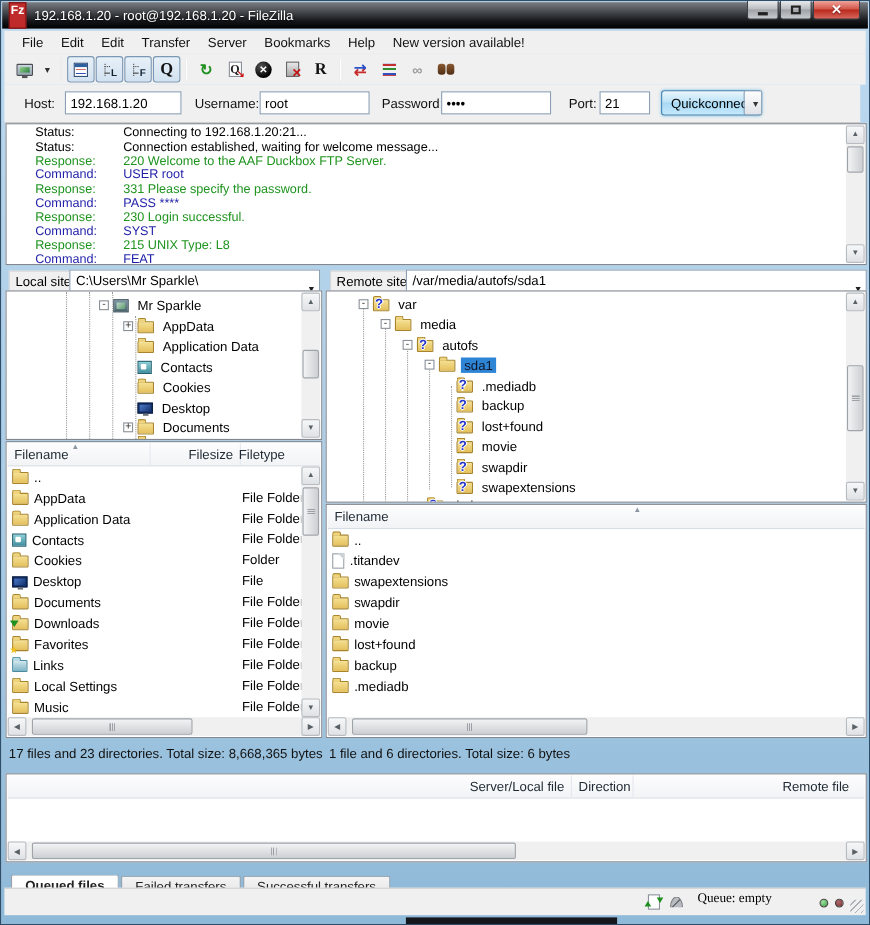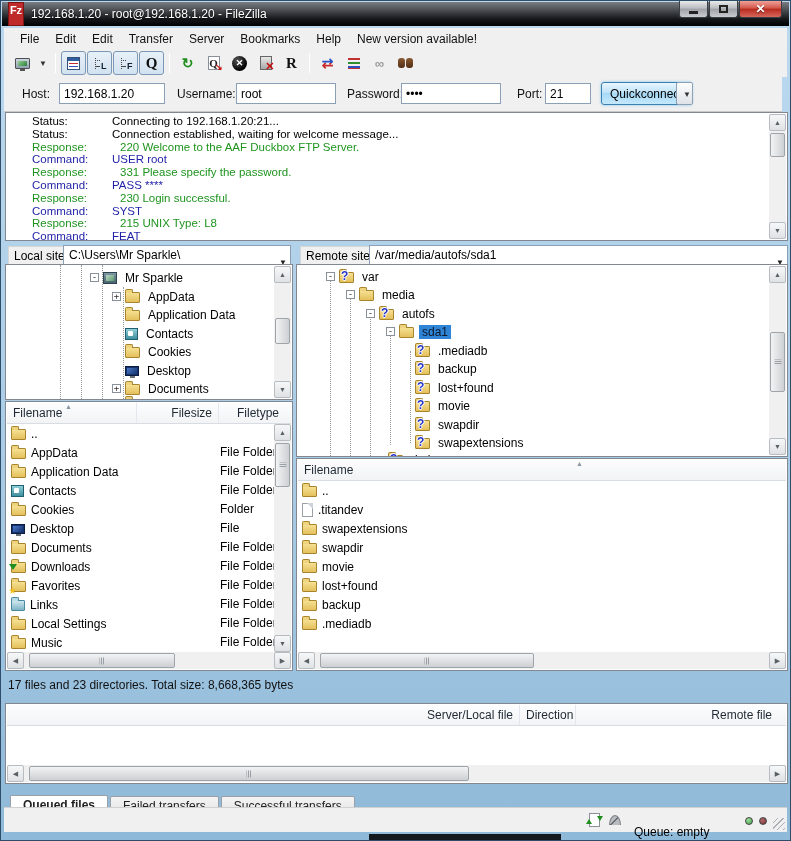"Response:" .log-response { gap: 8px -> none }
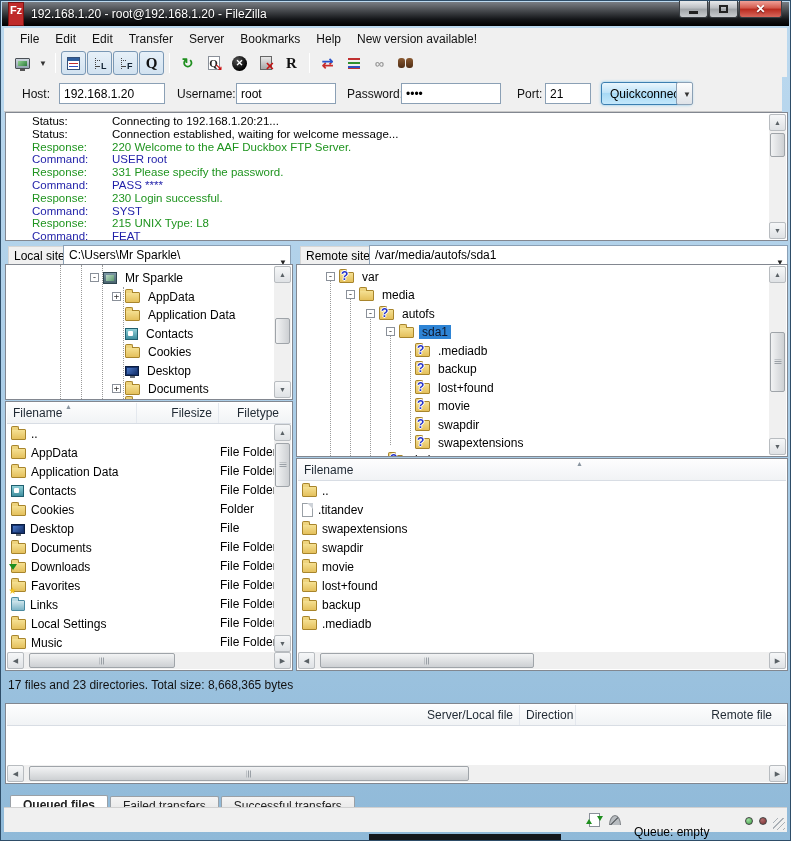"Filetype" span.hcol { left: 224px -> 204px }
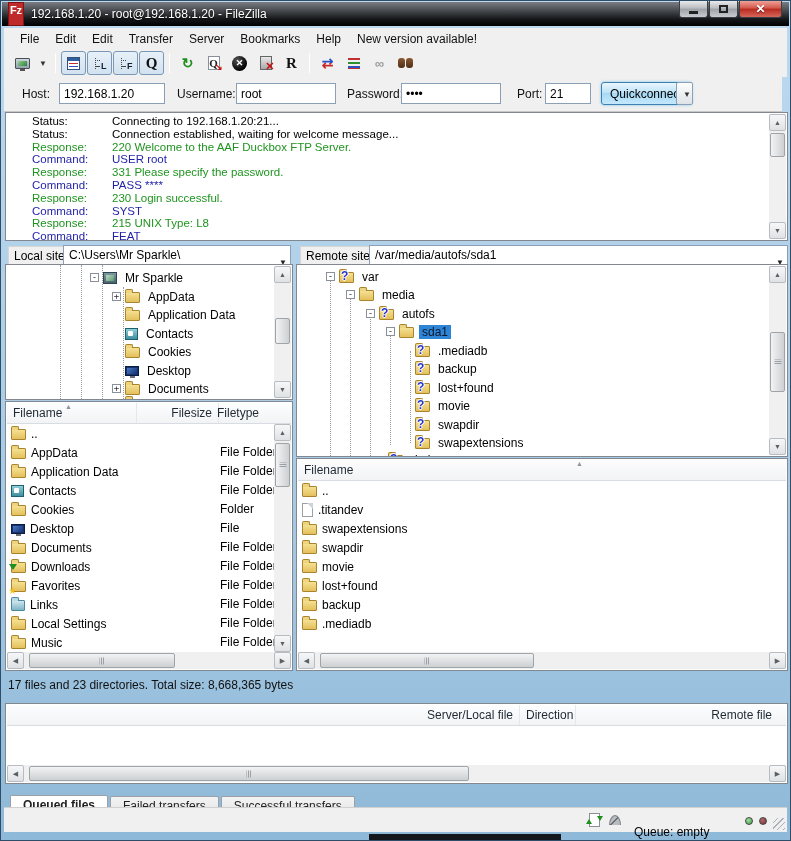"1 file and 6 directories." span.statusline { html: none -> <span>1 file and 6 directories. Total size: 6 bytes</span> }
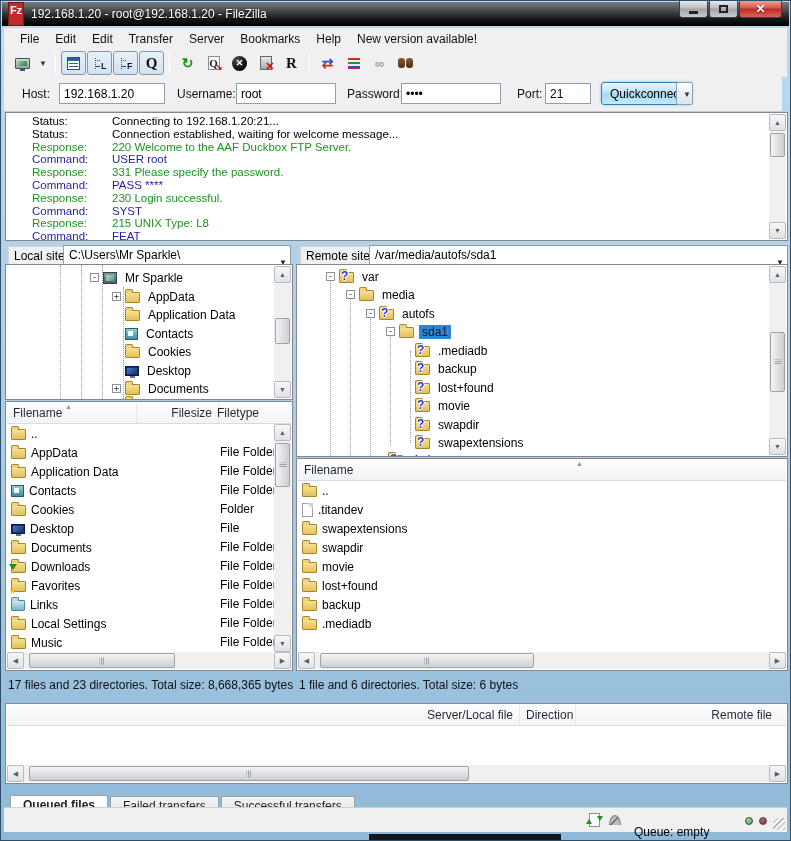"Queue: empty" .sb-queue { font-family: none -> Liberation Serif, serif; top: 16px -> 0 }
